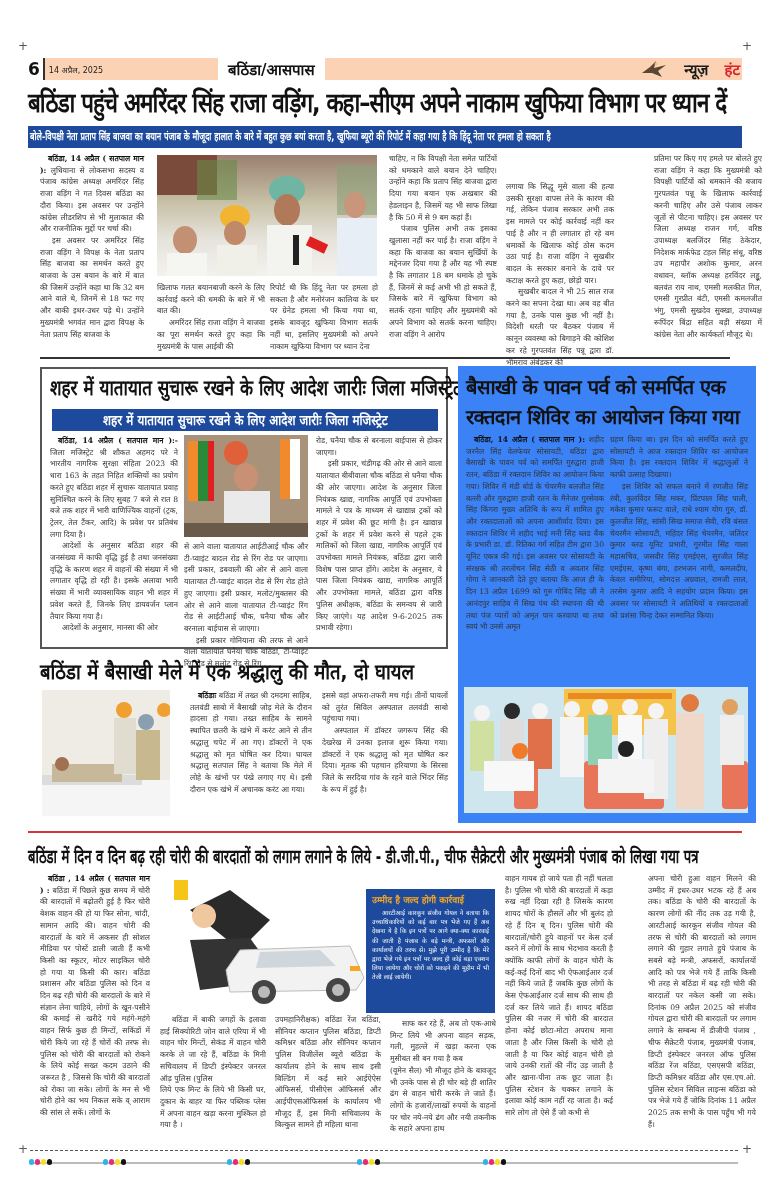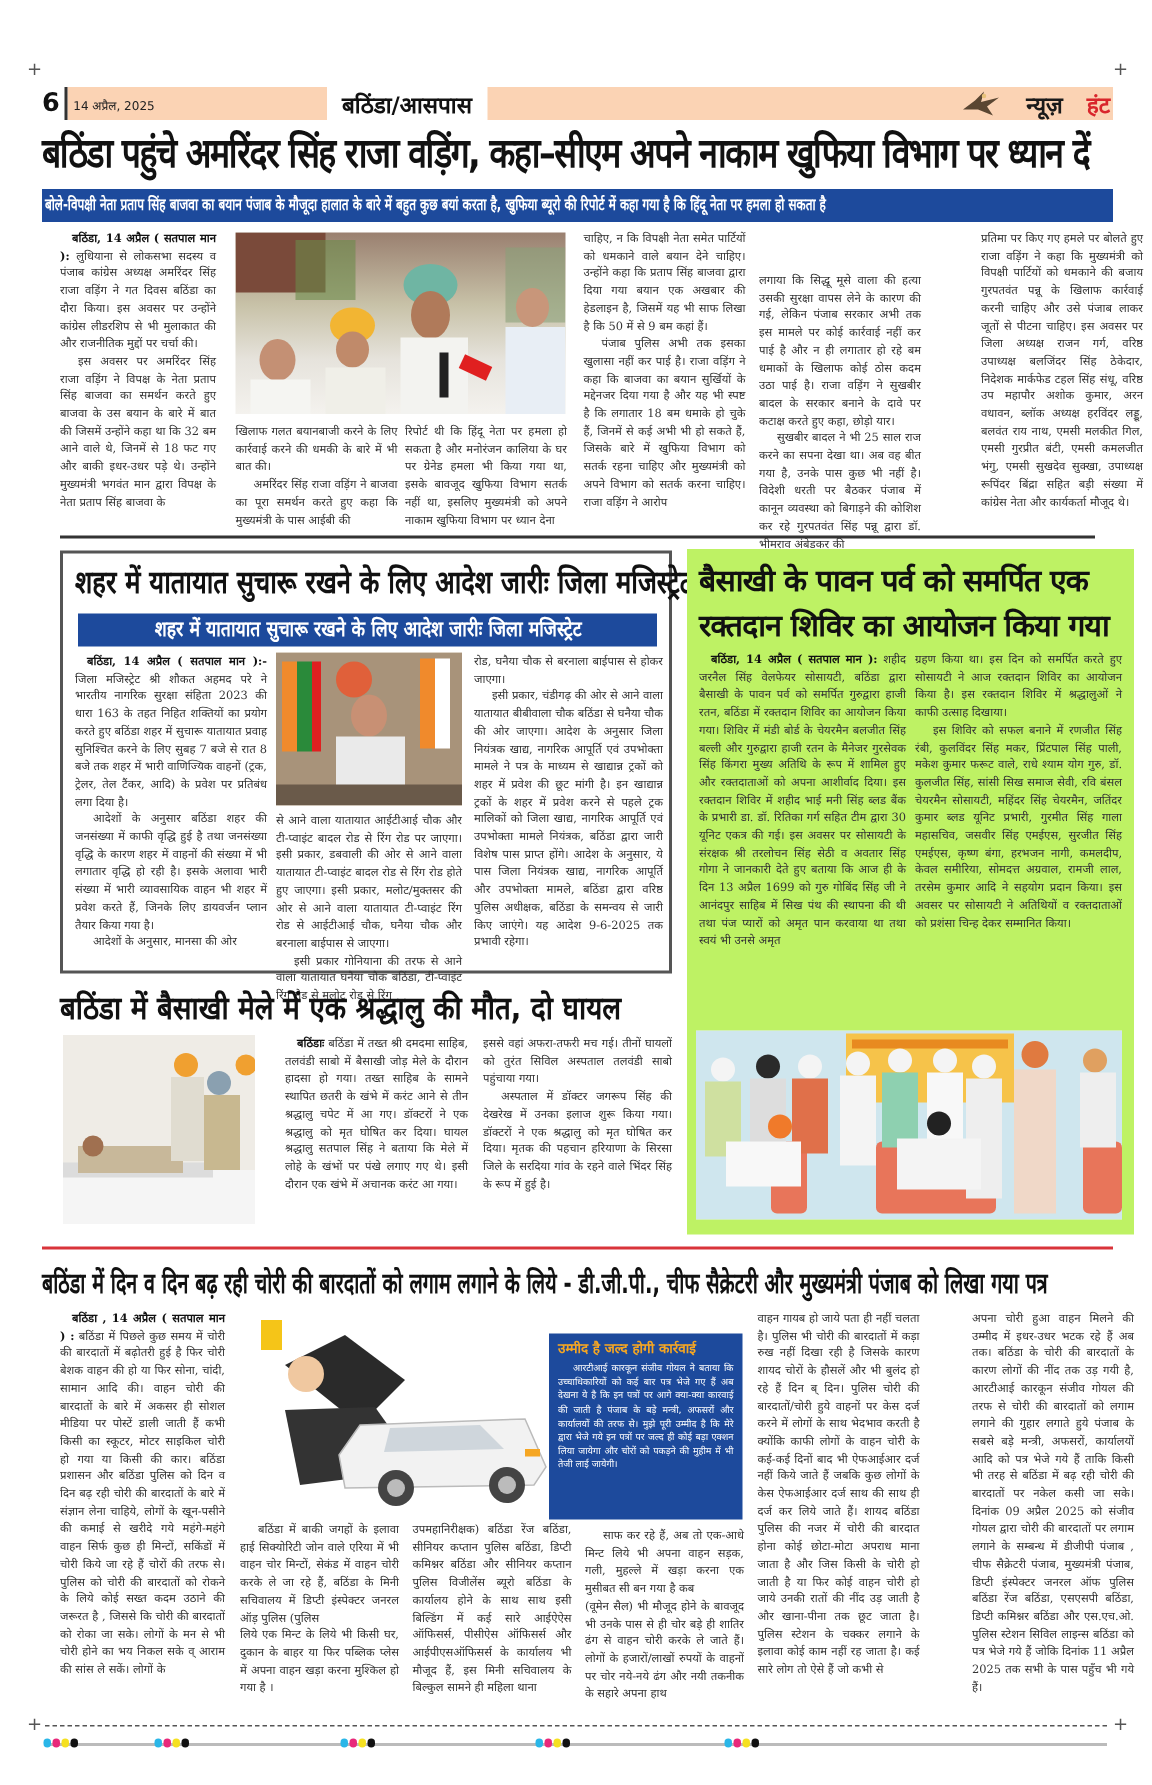"बैसाखी के पावन पर्व को" .blood-box { background: #bef264 -> #3b82f6 }
